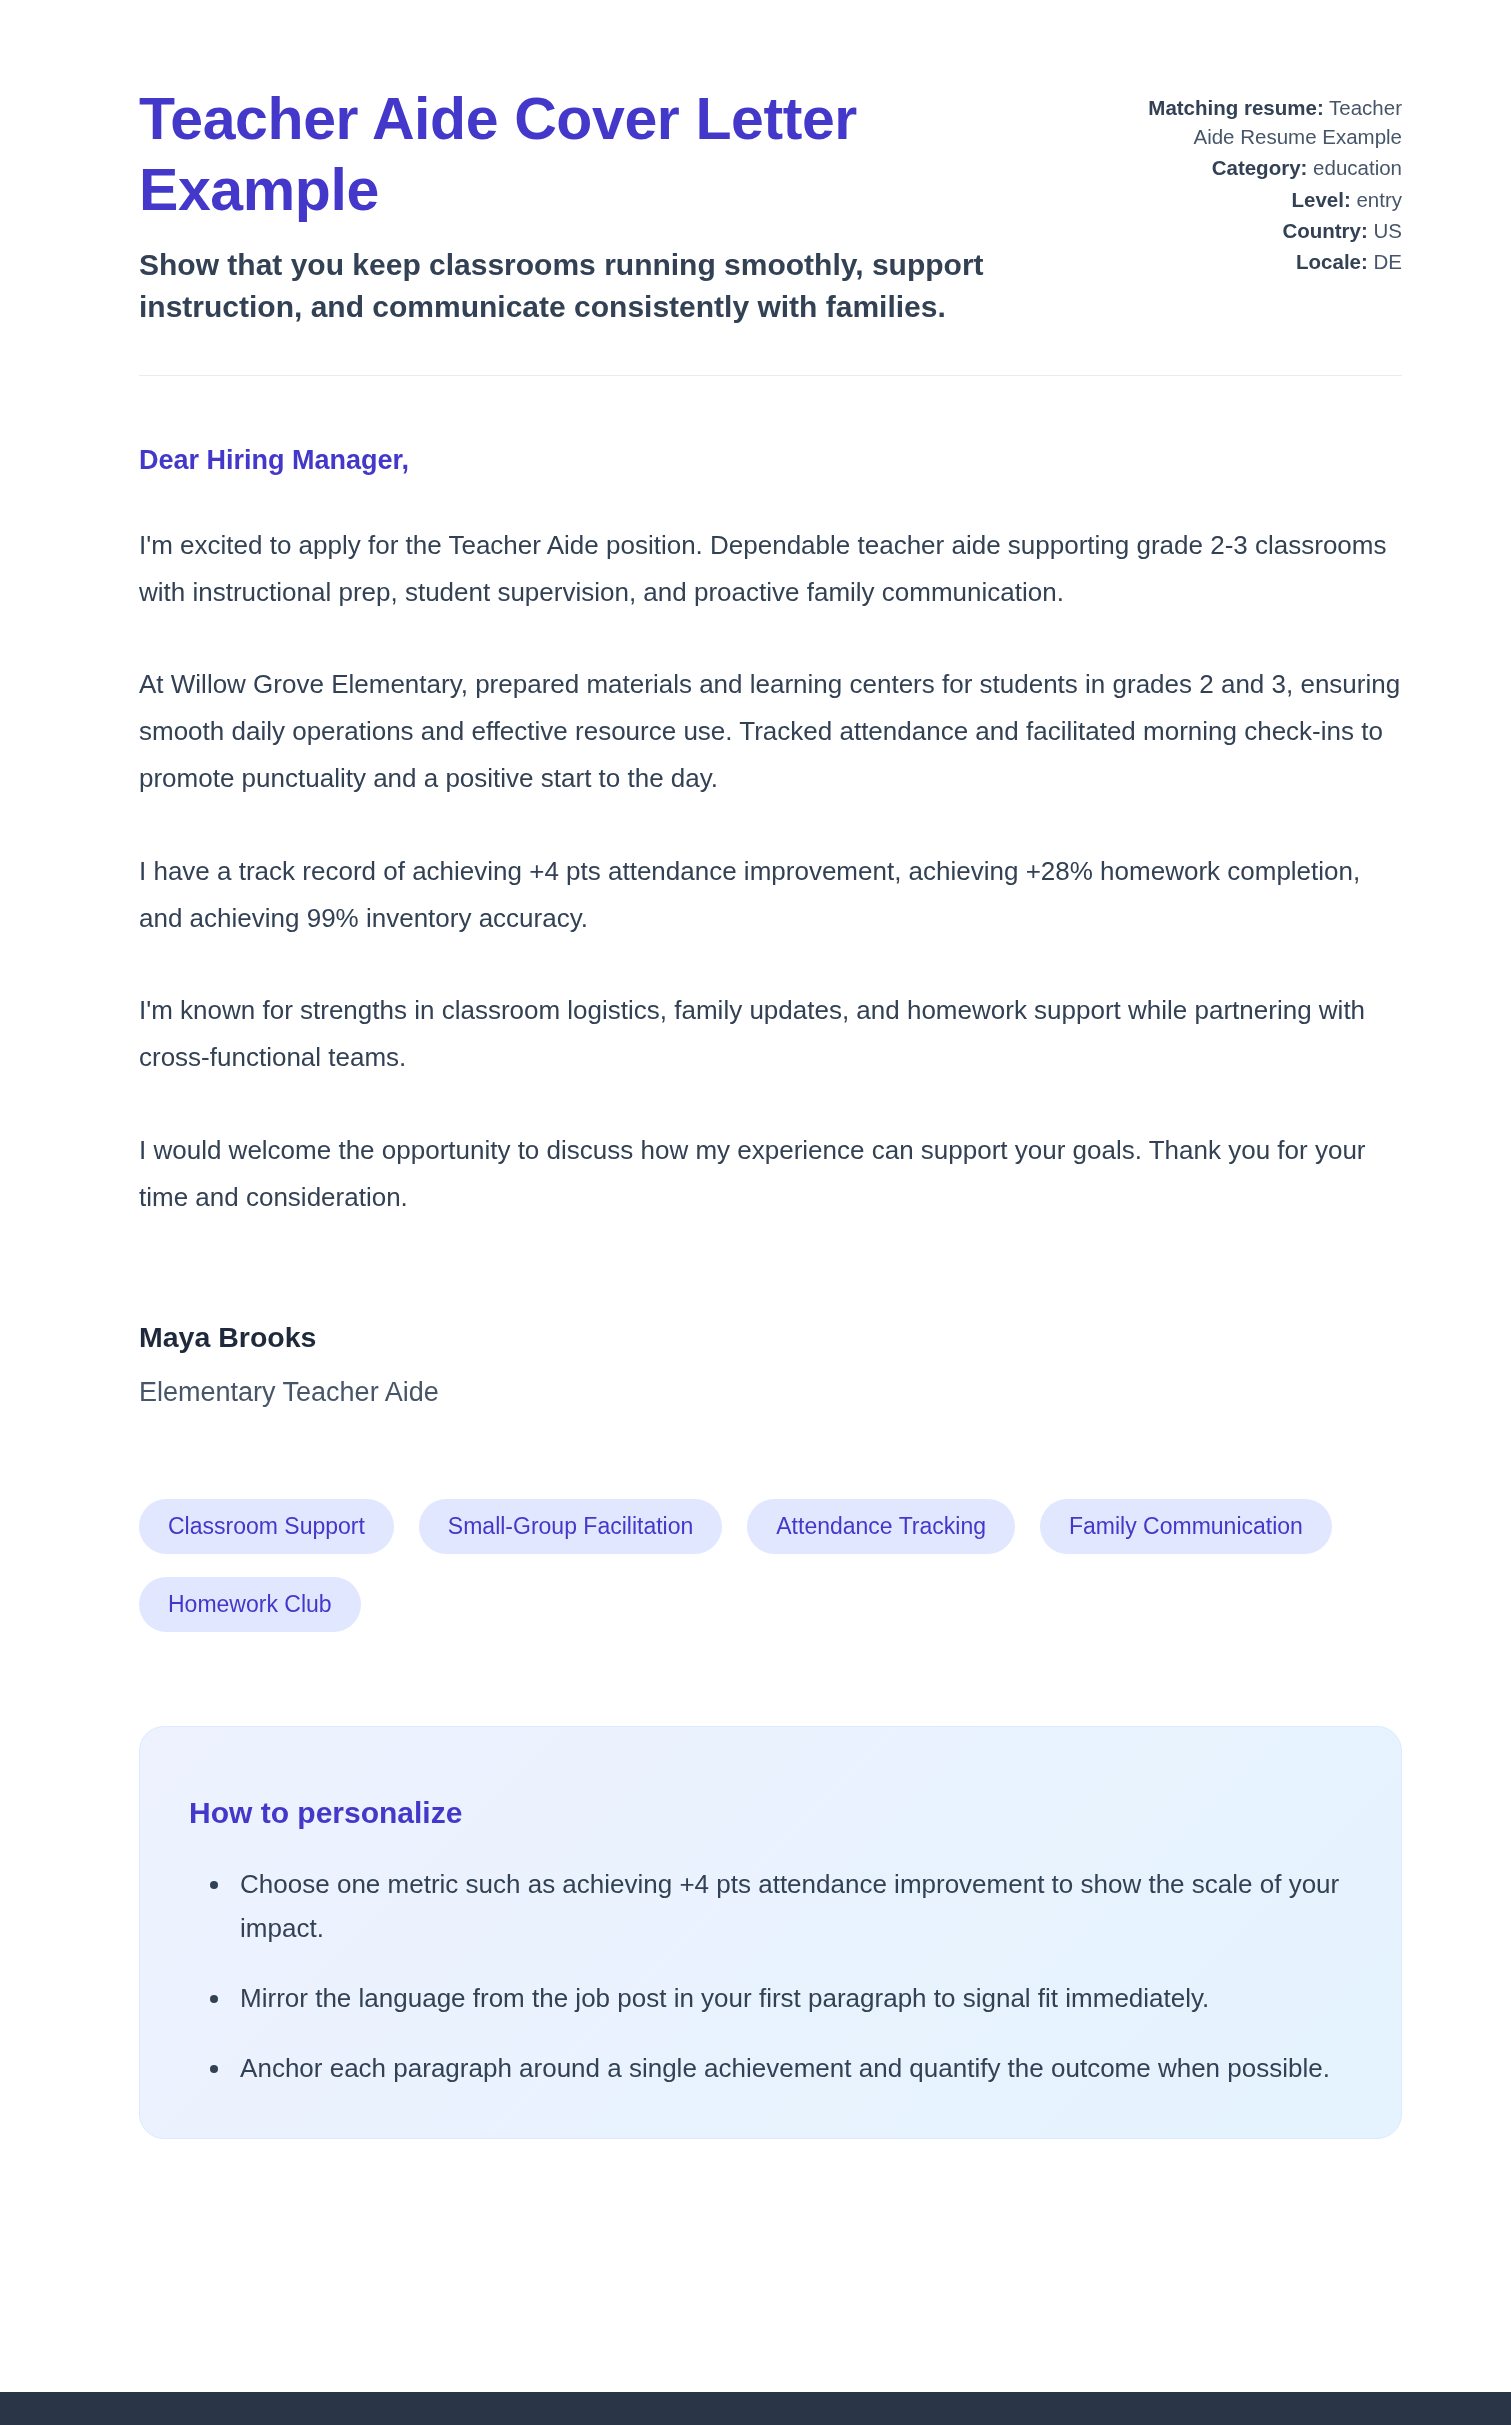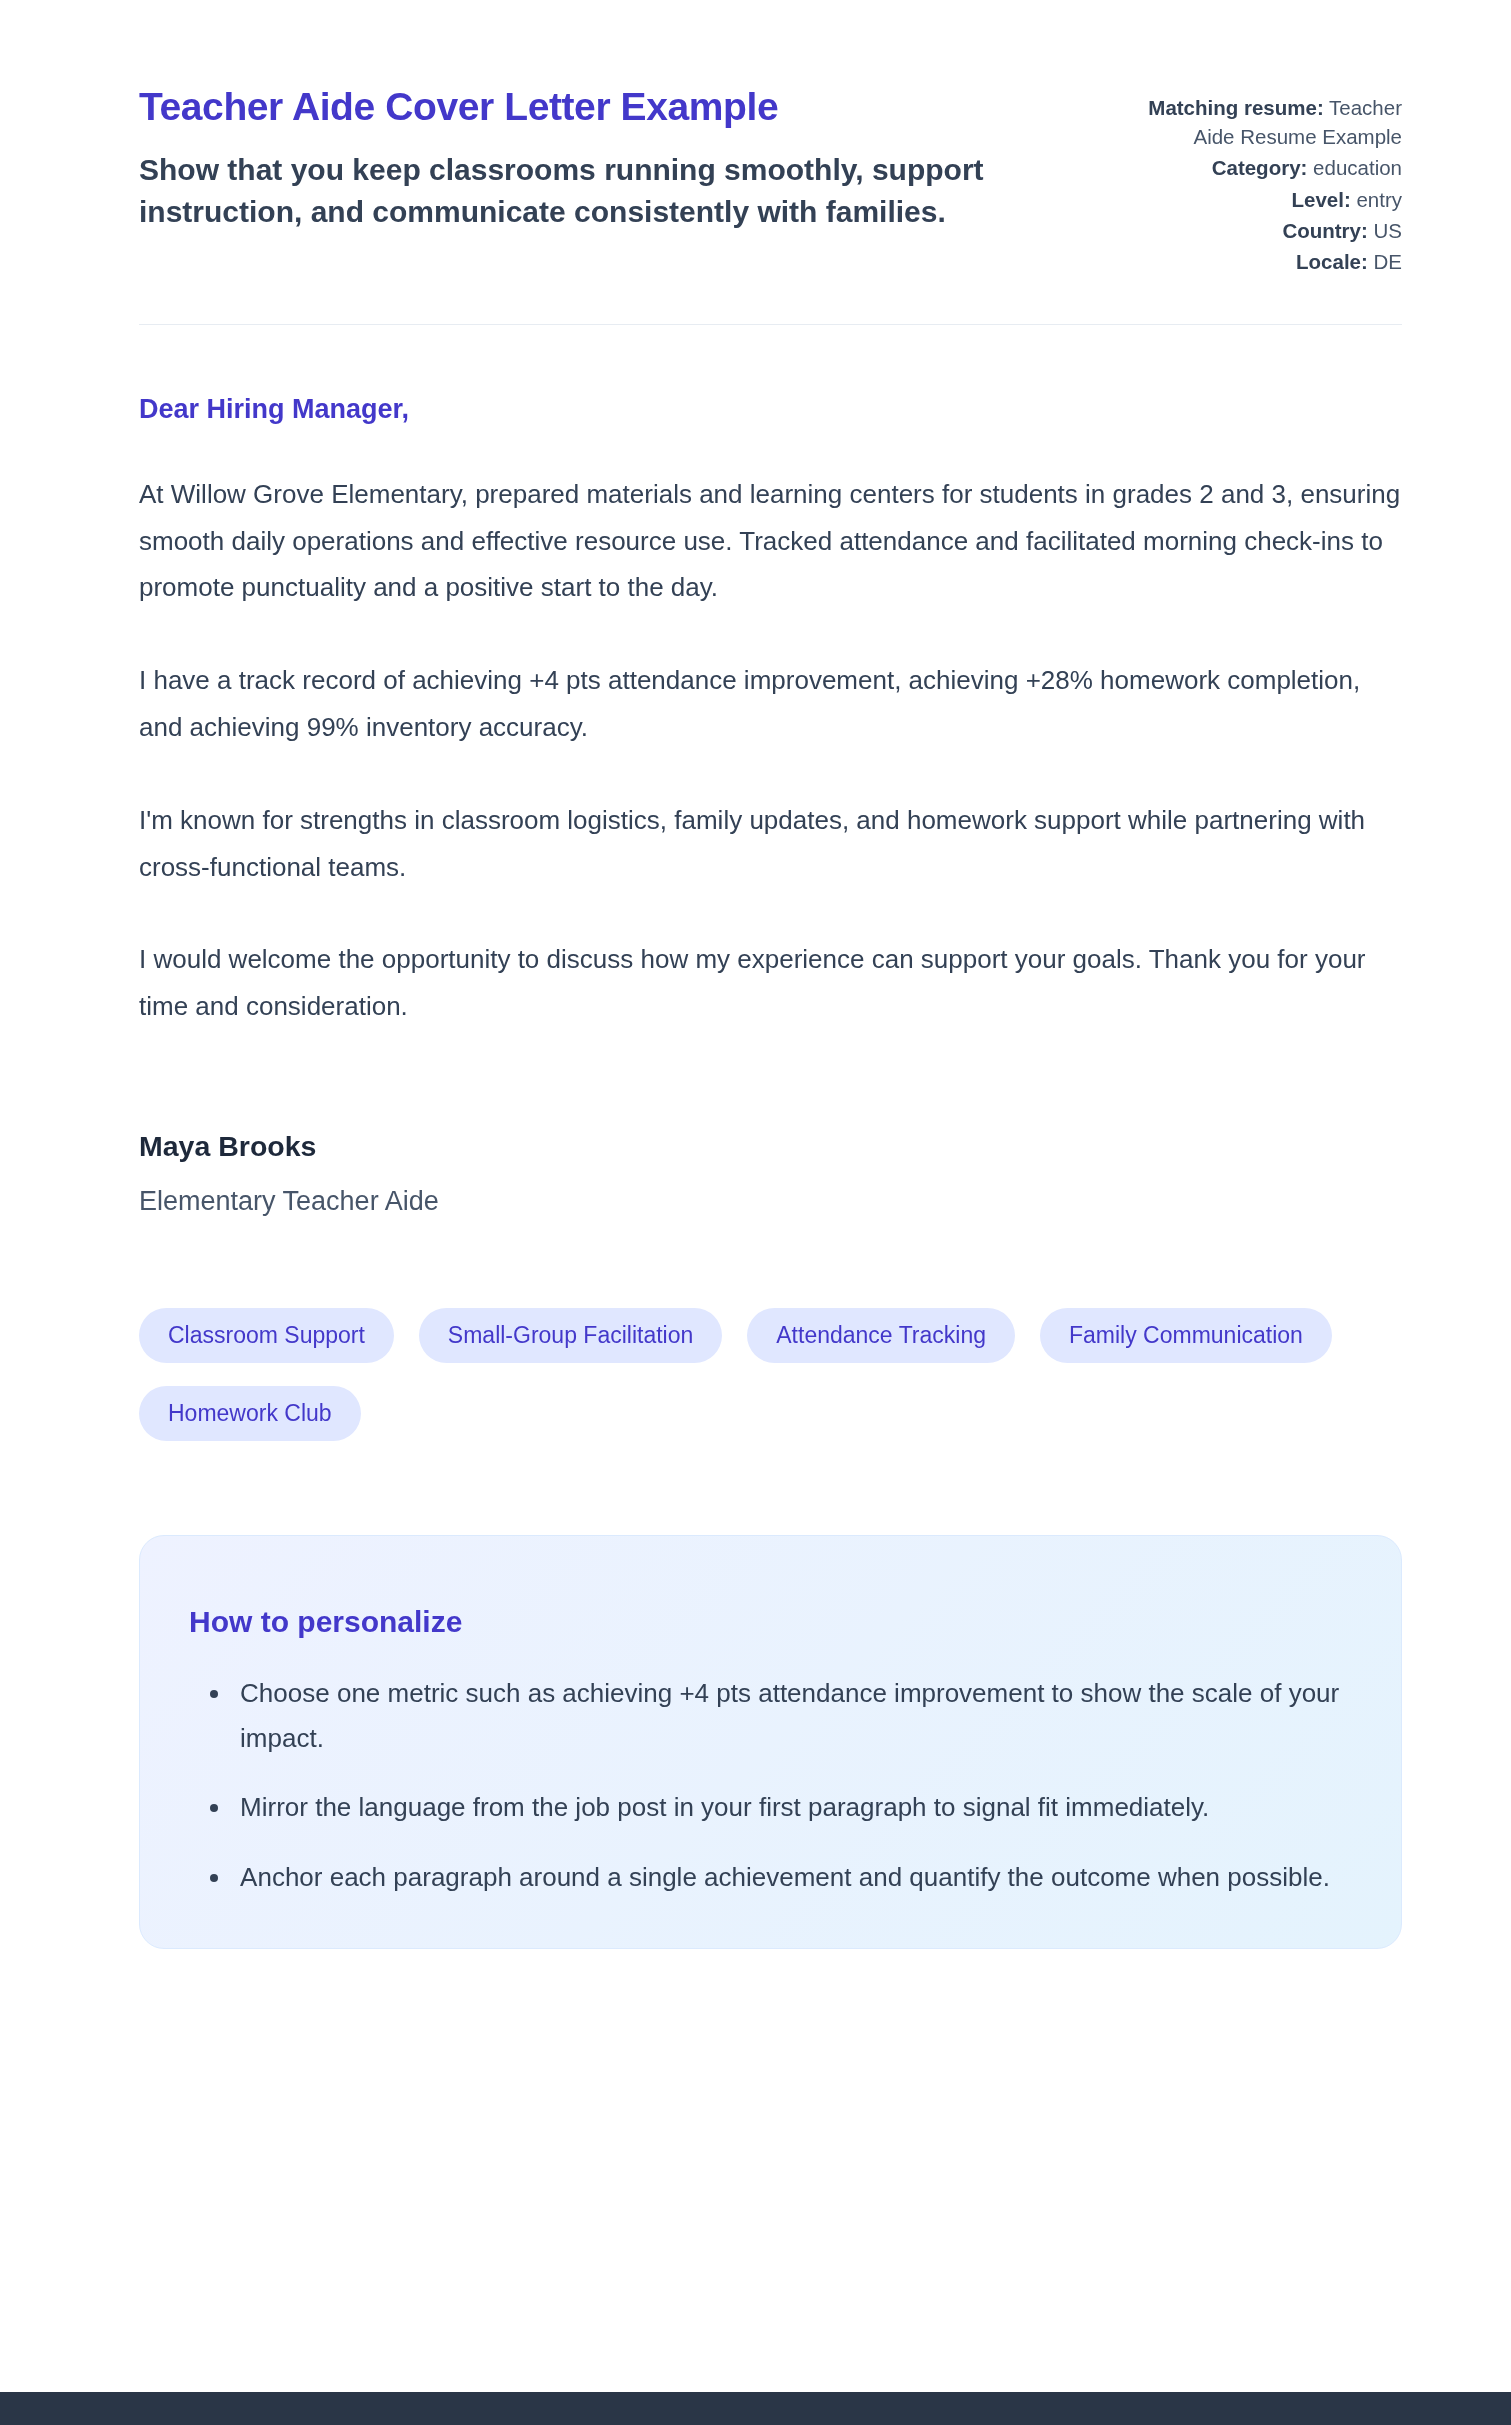"Teacher Aide Cover Letter Example" .page-title { font-size: 39px -> 59px }
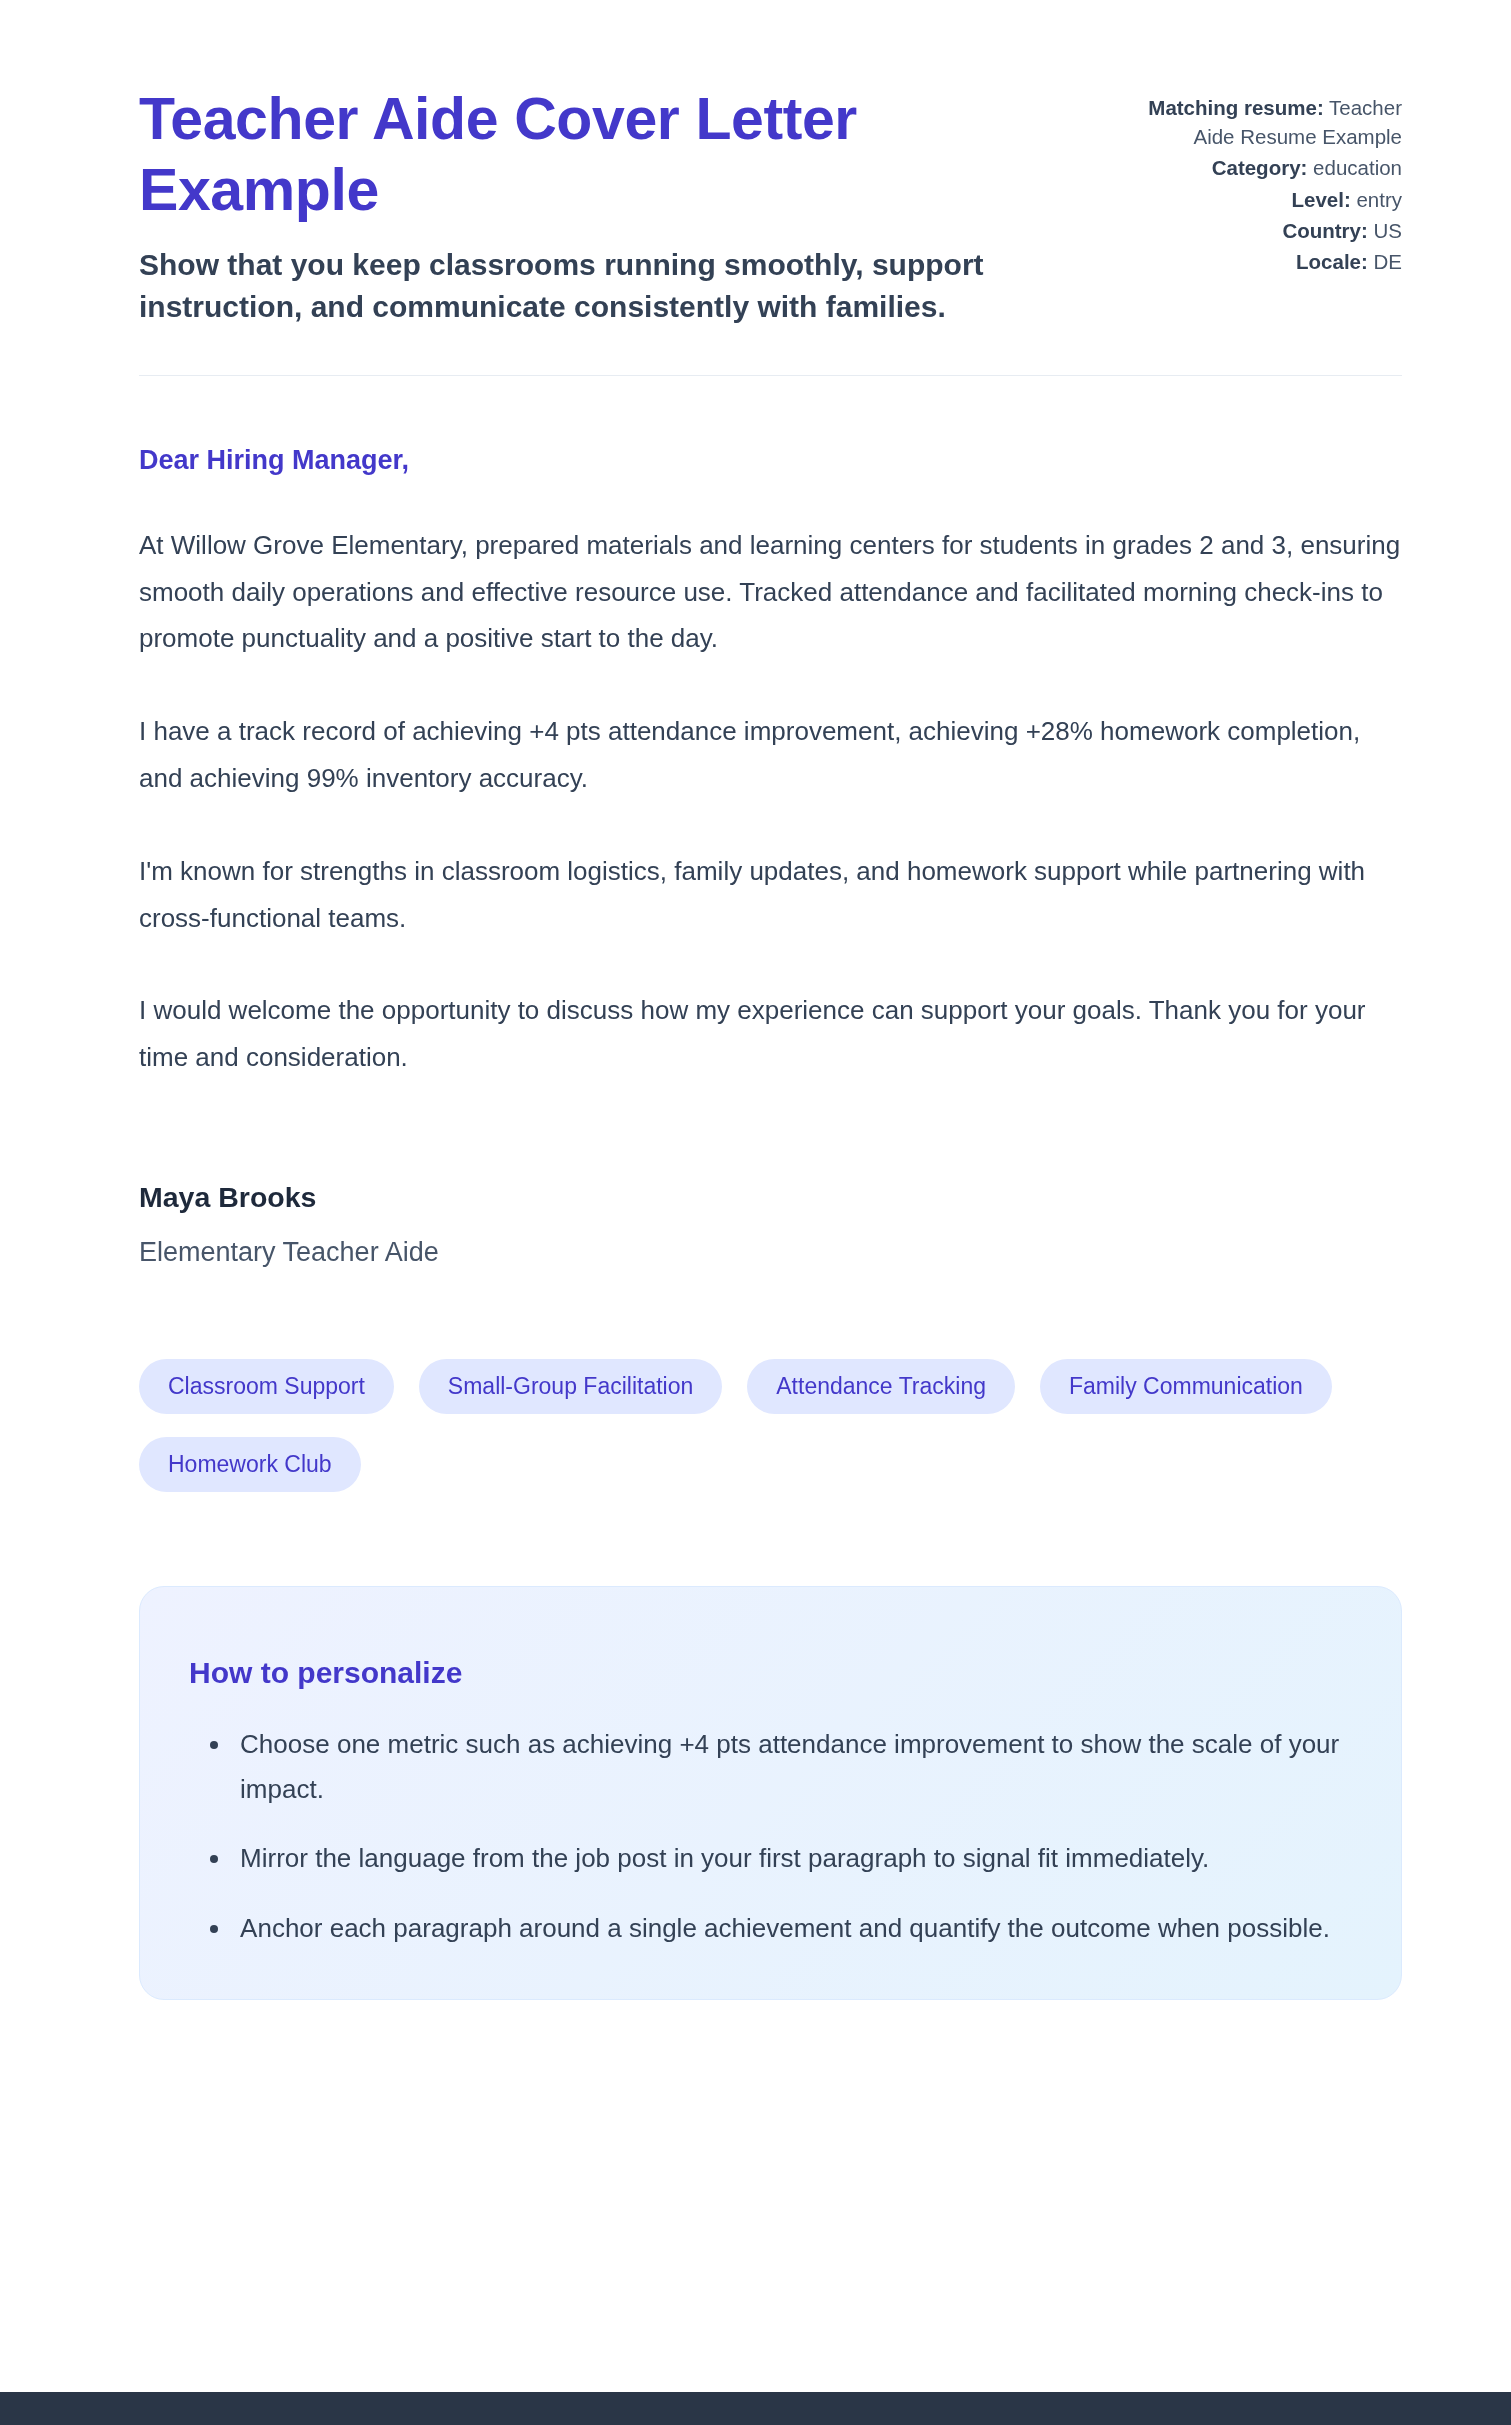"I'm excited to apply for" p.body-paragraph { html: none -> <p>I'm excited to apply for the Teacher Aide position. Dependable teacher aide supporting grade 2-3 classrooms with instructional prep, student supervision, and proactive family communication.</p> }
